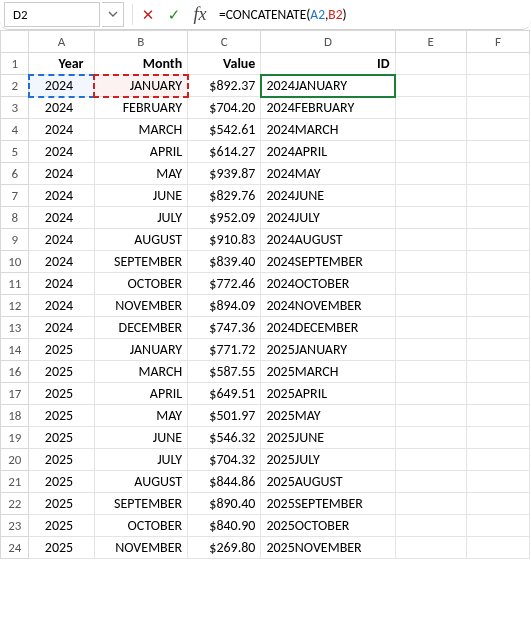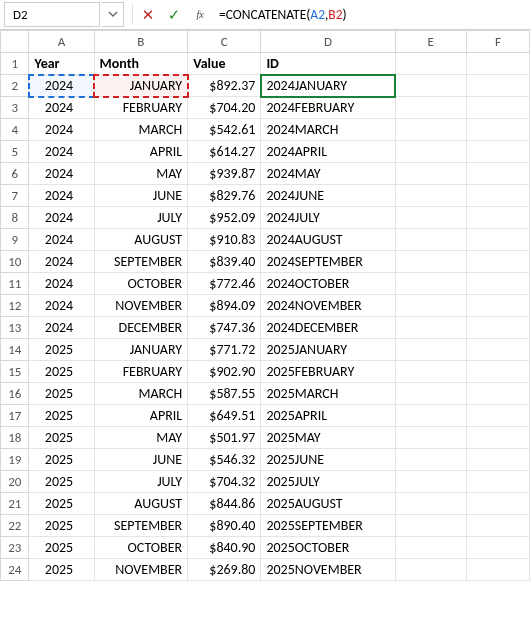"D2" .formula-bar { border-radius: none -> 9px }
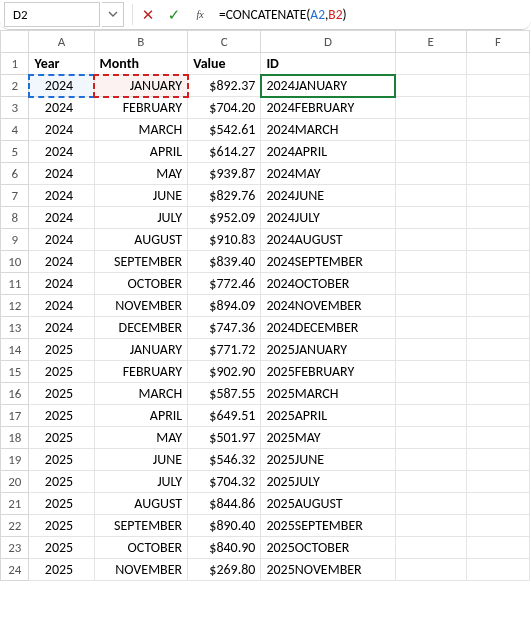"fx" .fb-btn.fx { font-size: 10px -> 18px }
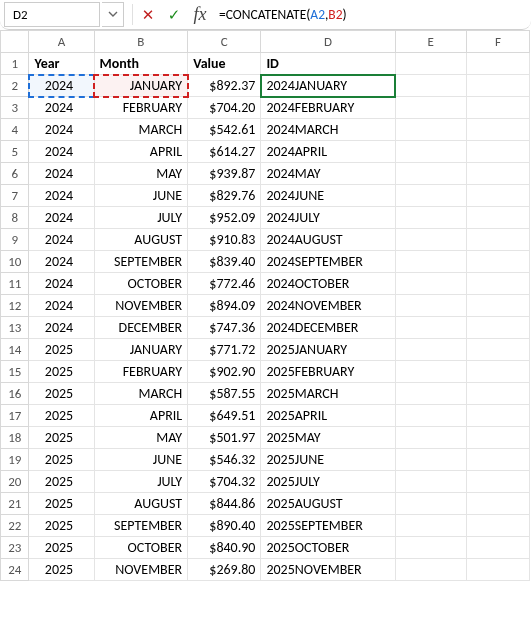"Year" tr.hrow td { text-align: left -> right }
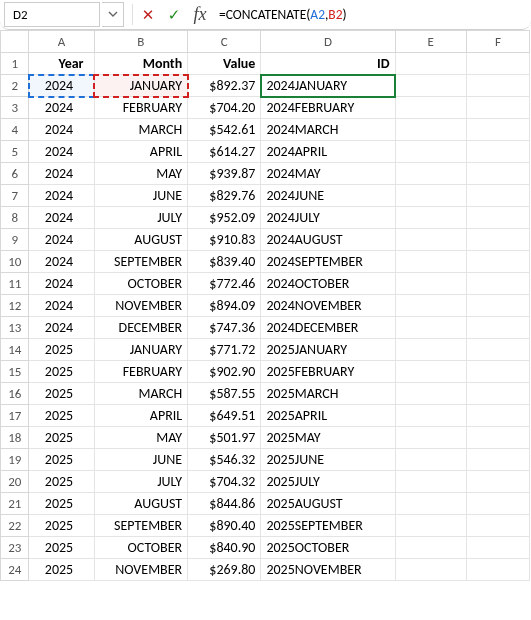"15" tr { html: <tr> <th>15</th> <td>2025</td> <td>FEBRUARY</td> <td>$902.90</td> <td>2025FEBRUARY</td> <td></td> <td></td> </tr> -> none }
